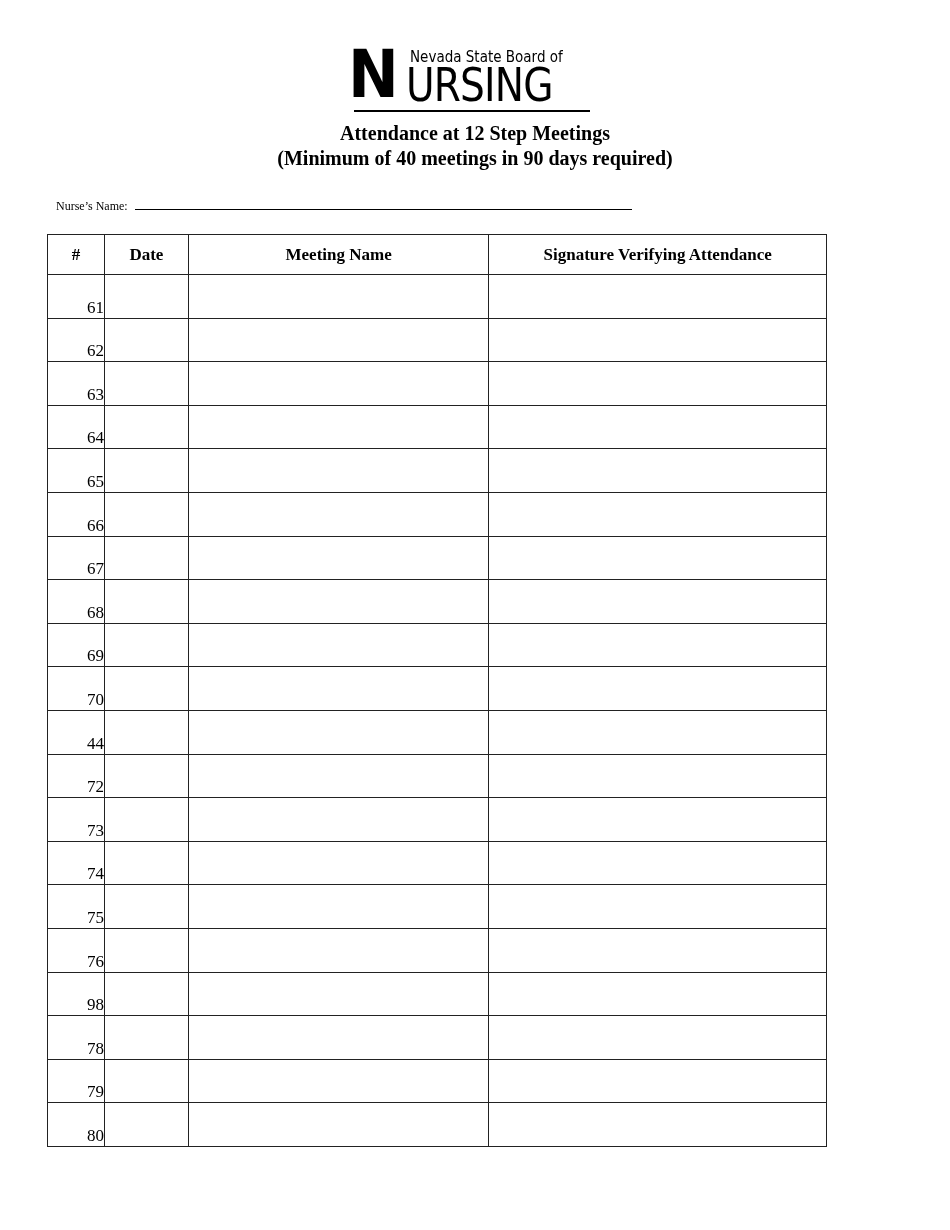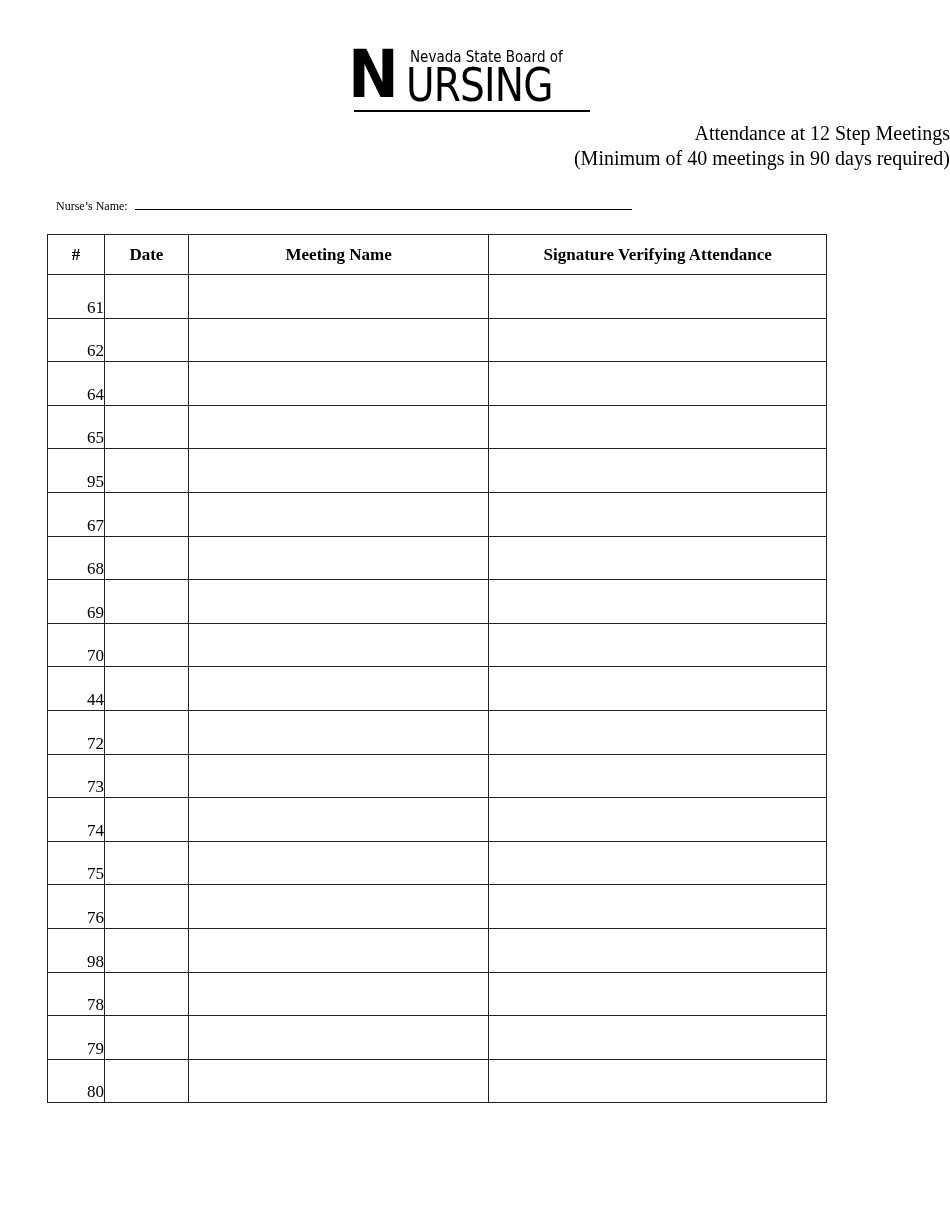"Attendance at 12 Step Meetings" .title { font-weight: normal -> bold; text-align: right -> center }
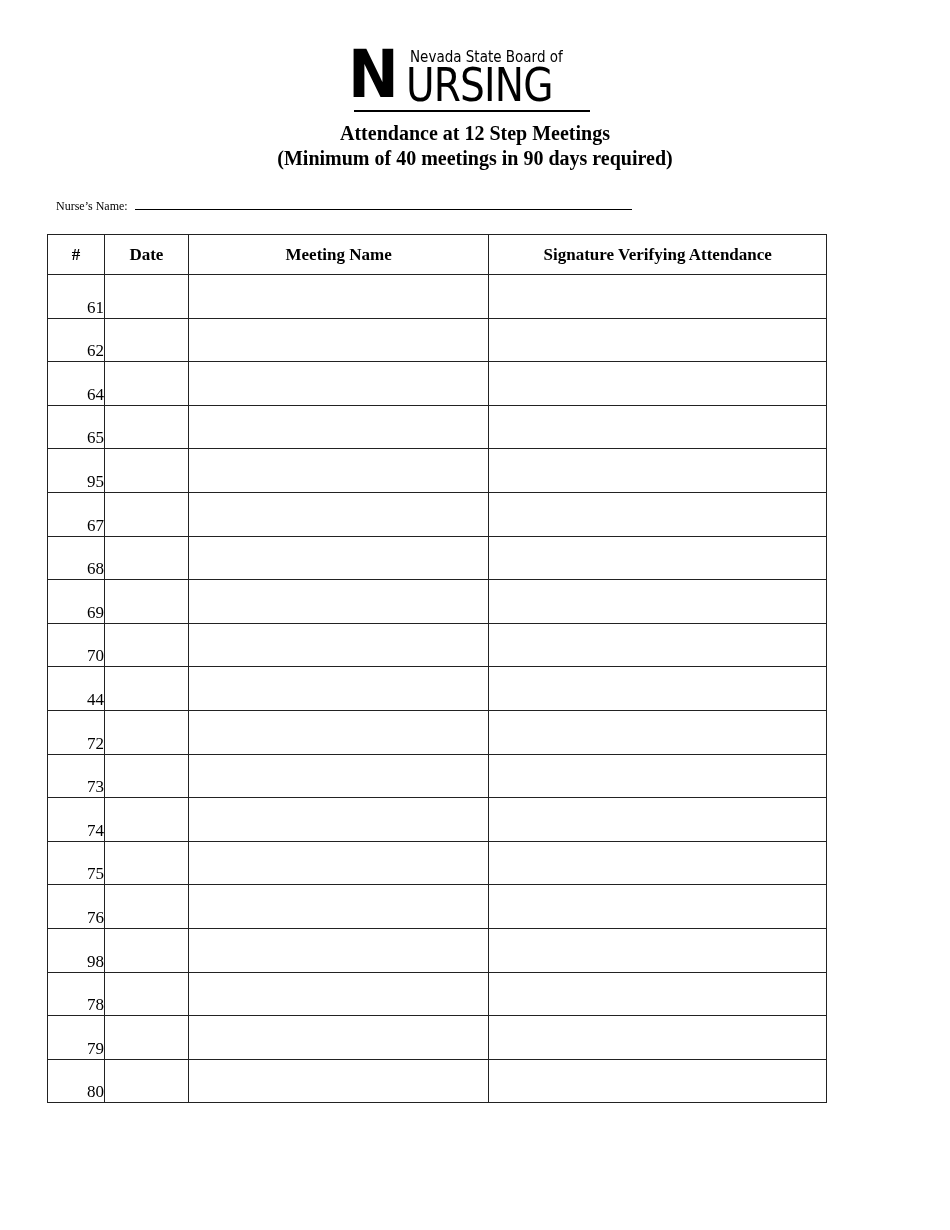"63" tr { html: none -> <tr> <td>63</td> <td></td> <td></td> <td></td> </tr> }
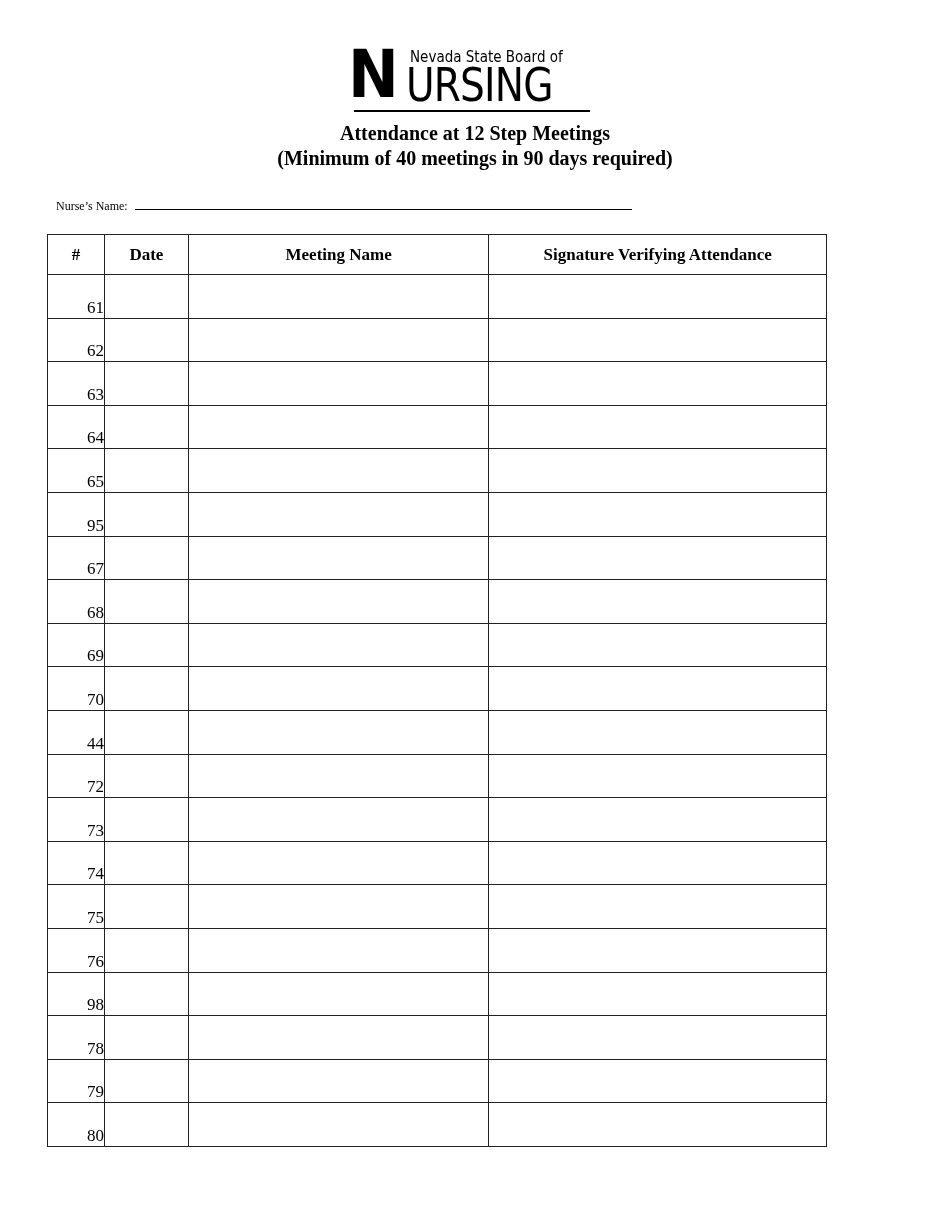"95" td.num { text: 95 -> 66 }
